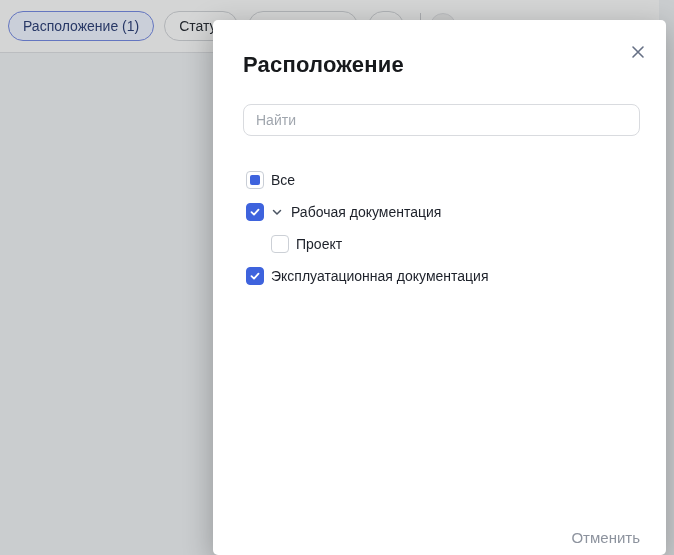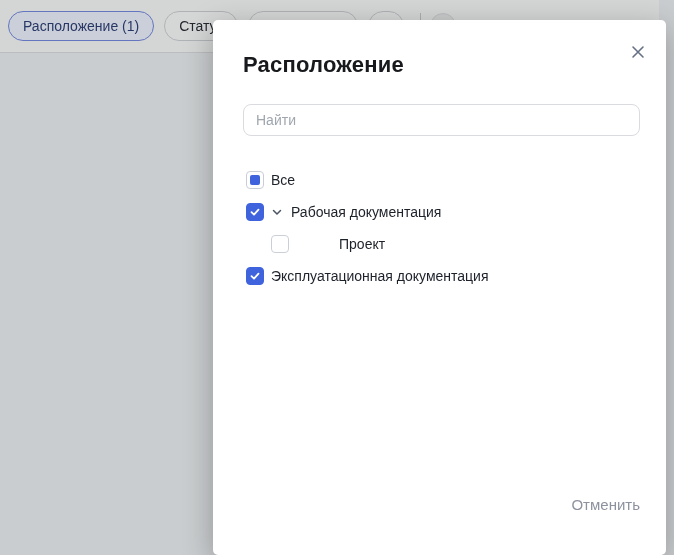"Проект" .tree-row.indent { gap: 43px -> none }
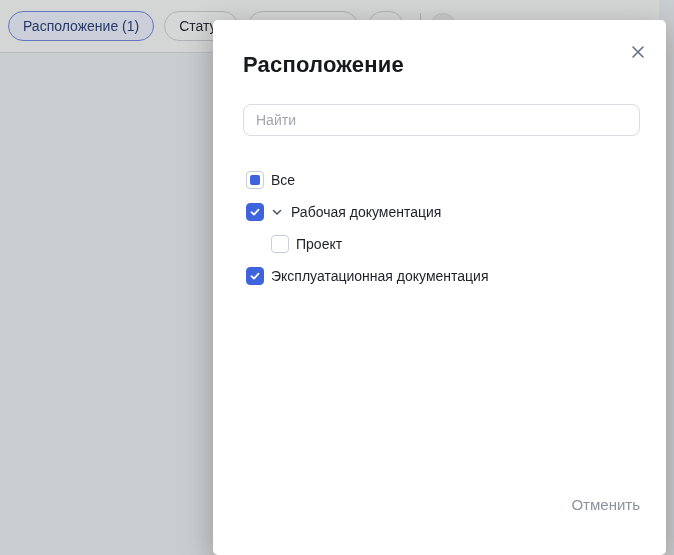"Отменить" .modal-footer { bottom: 42px -> 9px }
